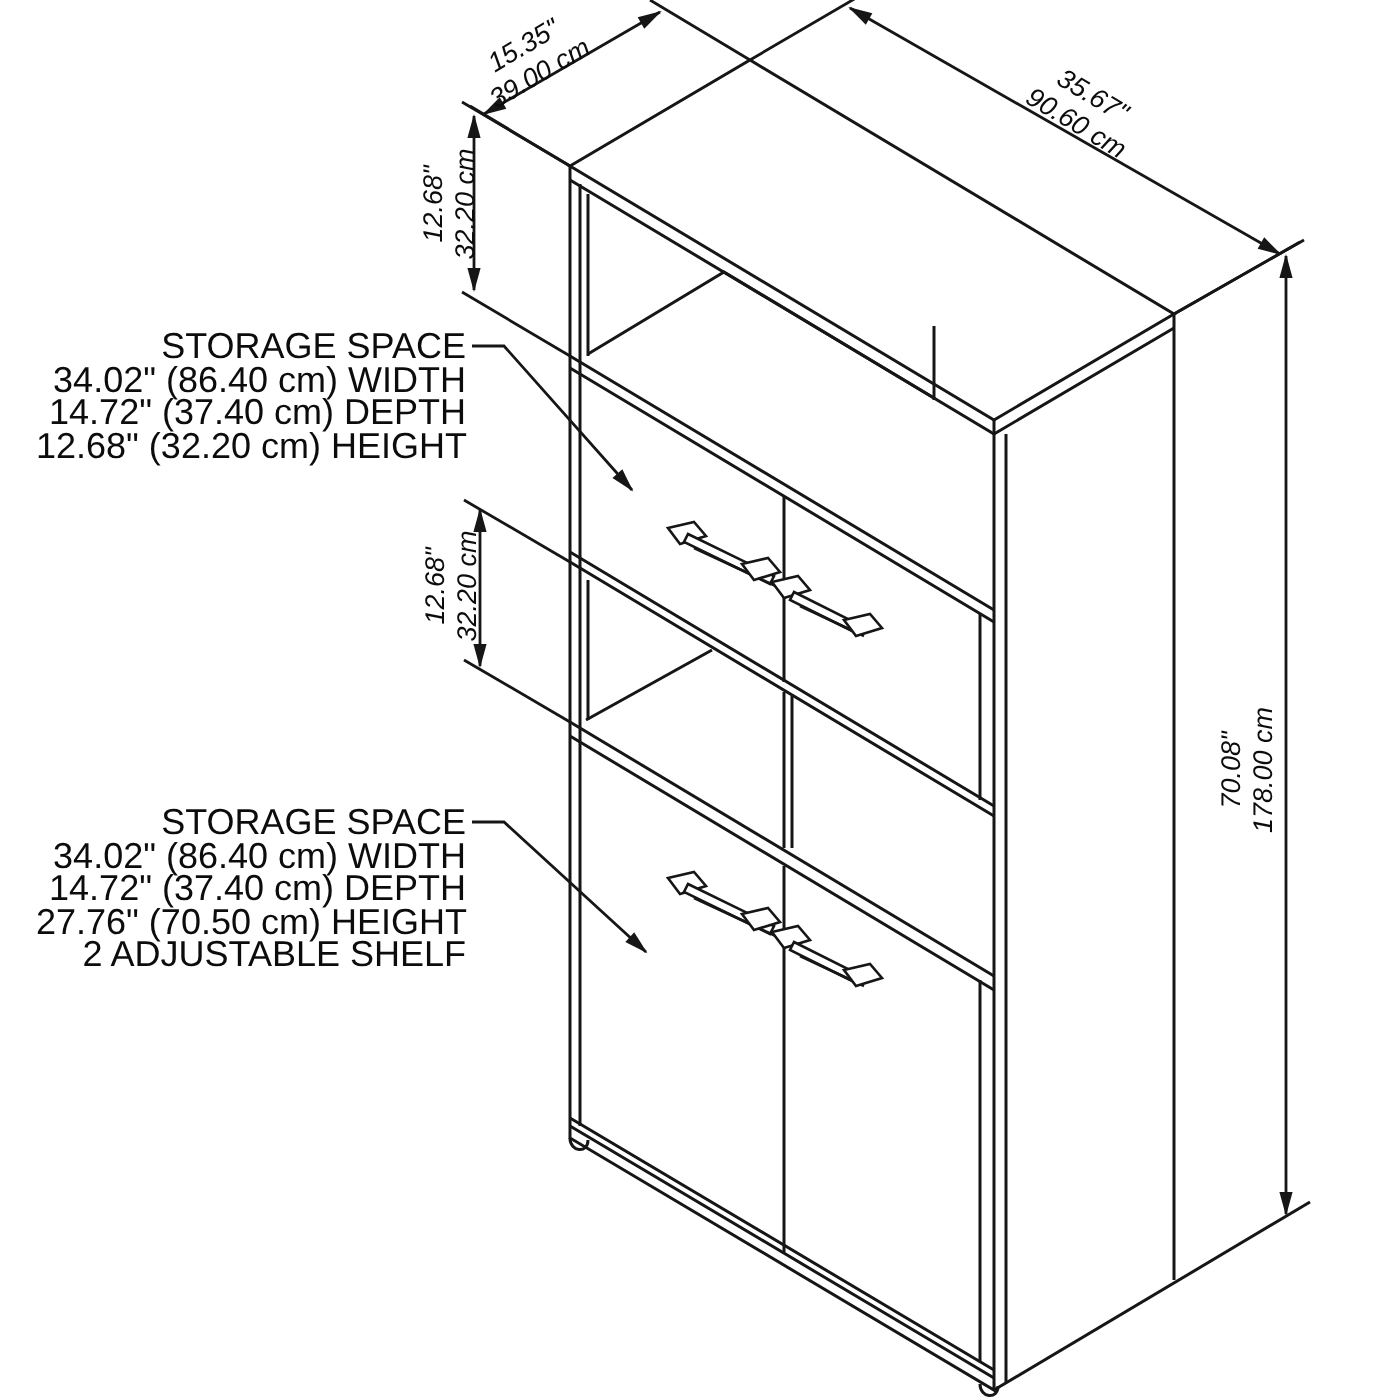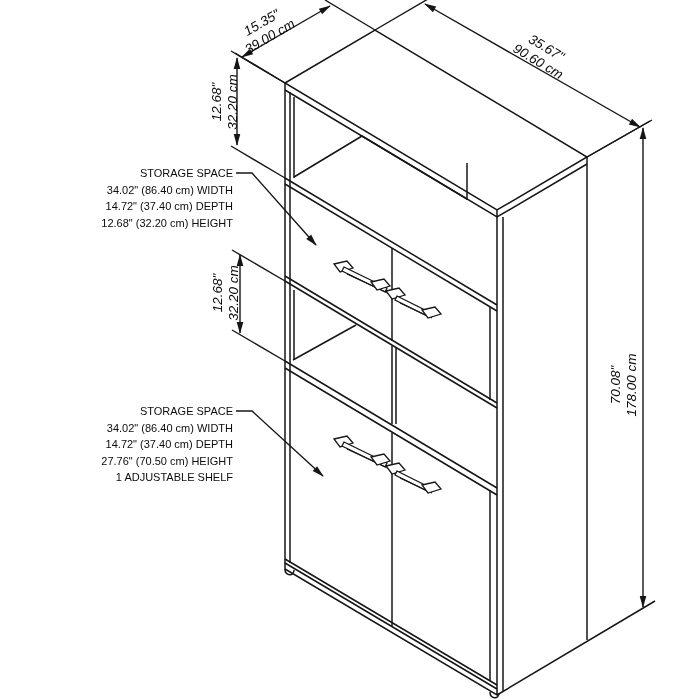"STORAGE SPACE" .callout { font-size: 11px -> 18px }
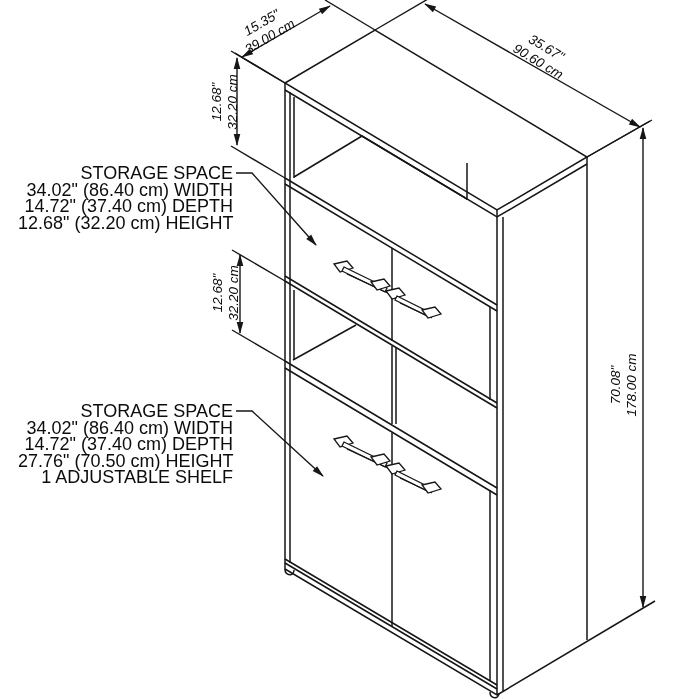"1 ADJUSTABLE SHELF" span { text: 1 -> 2 }
